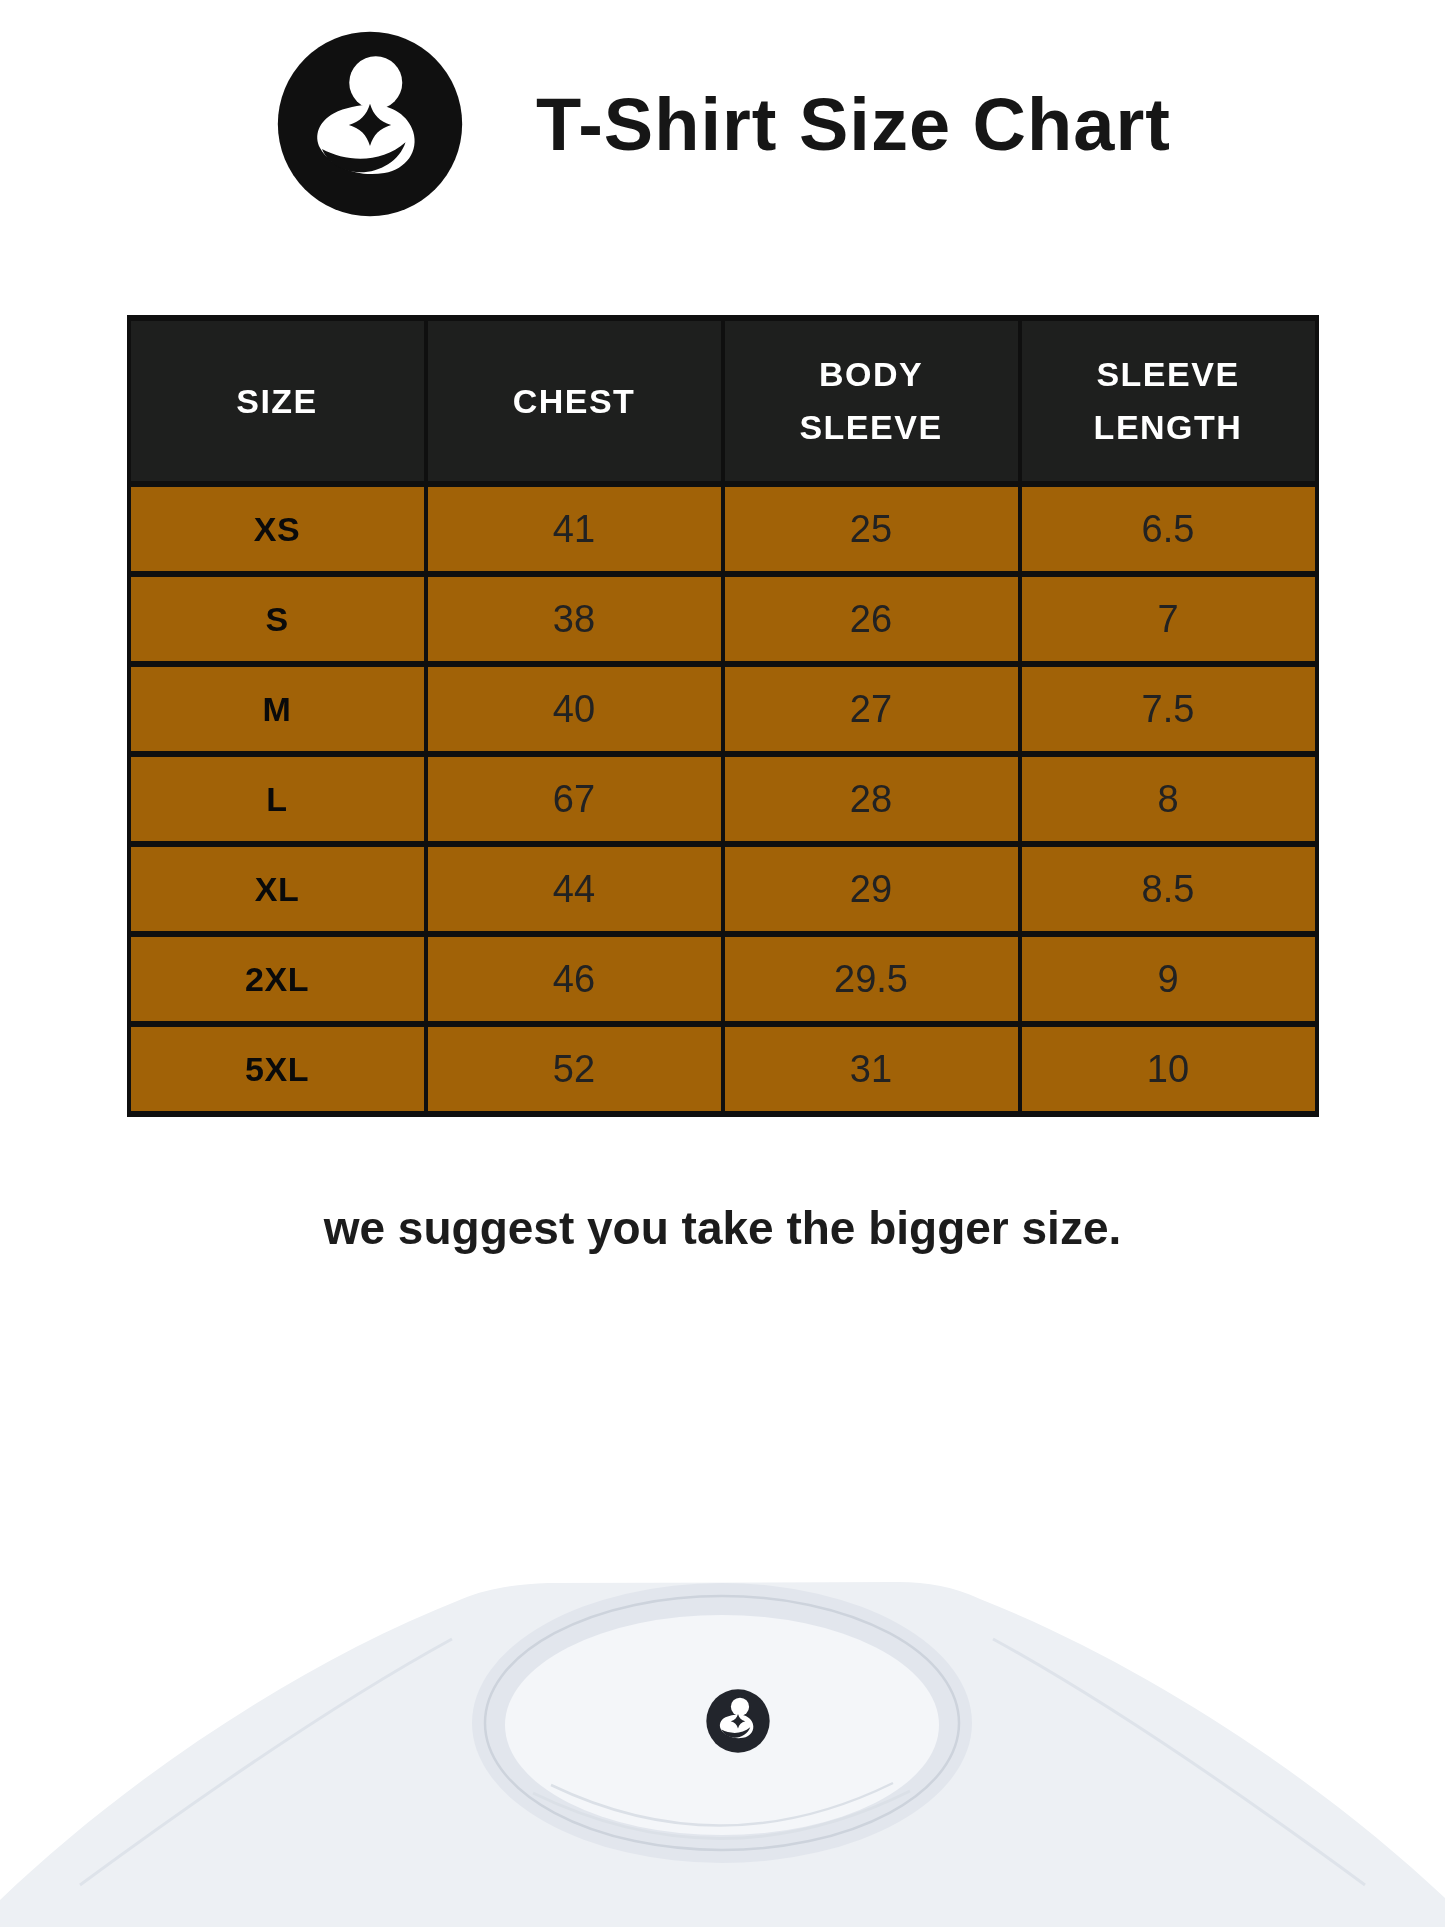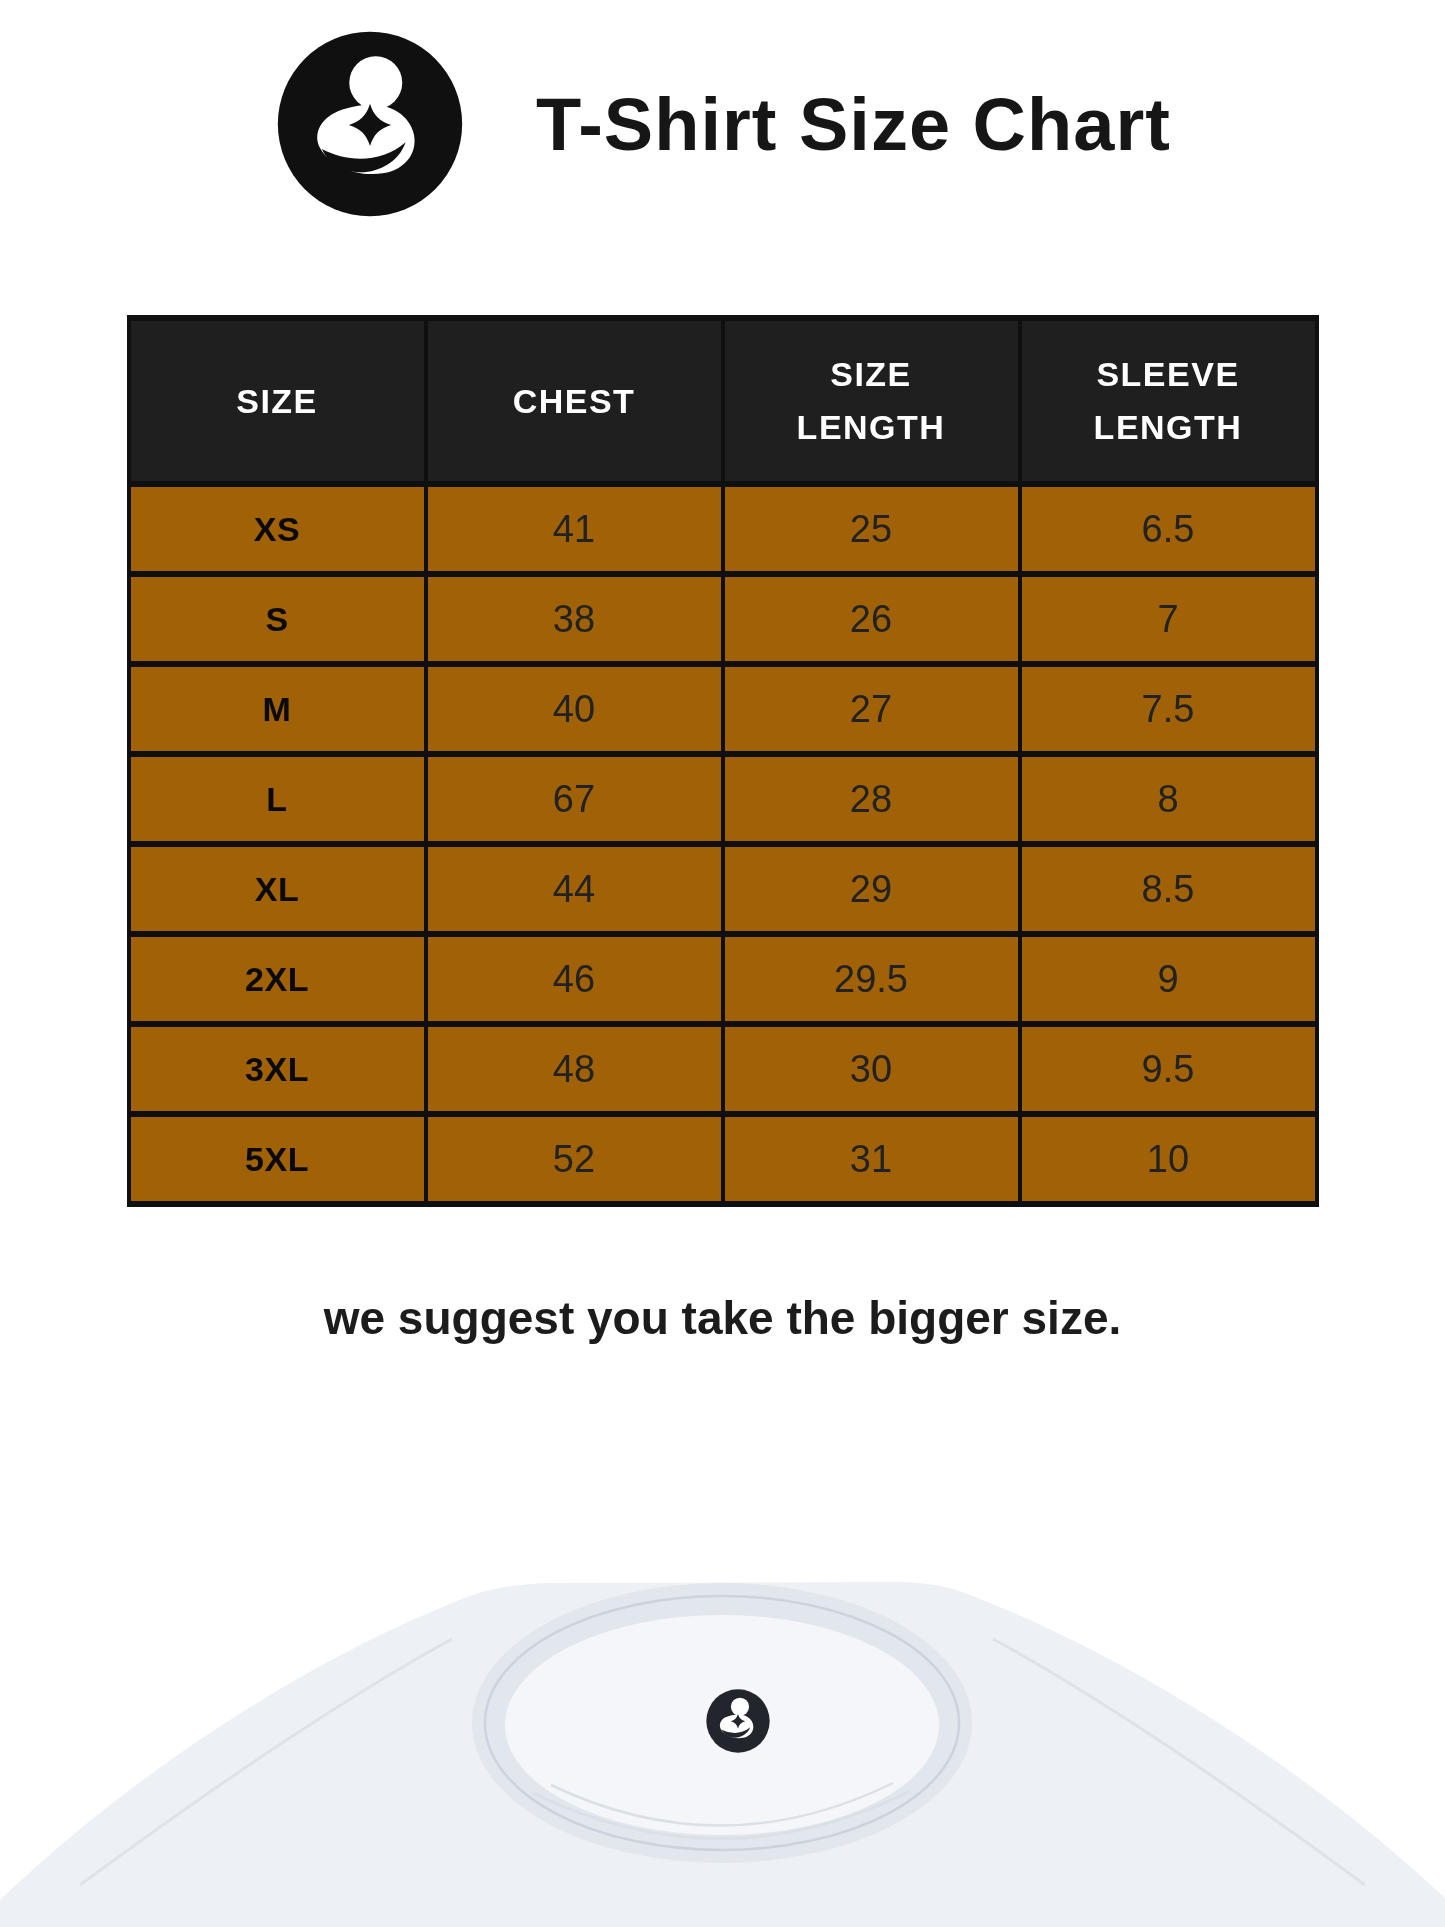"SIZE LENGTH" th { text: SIZE LENGTH -> BODY SLEEVE }
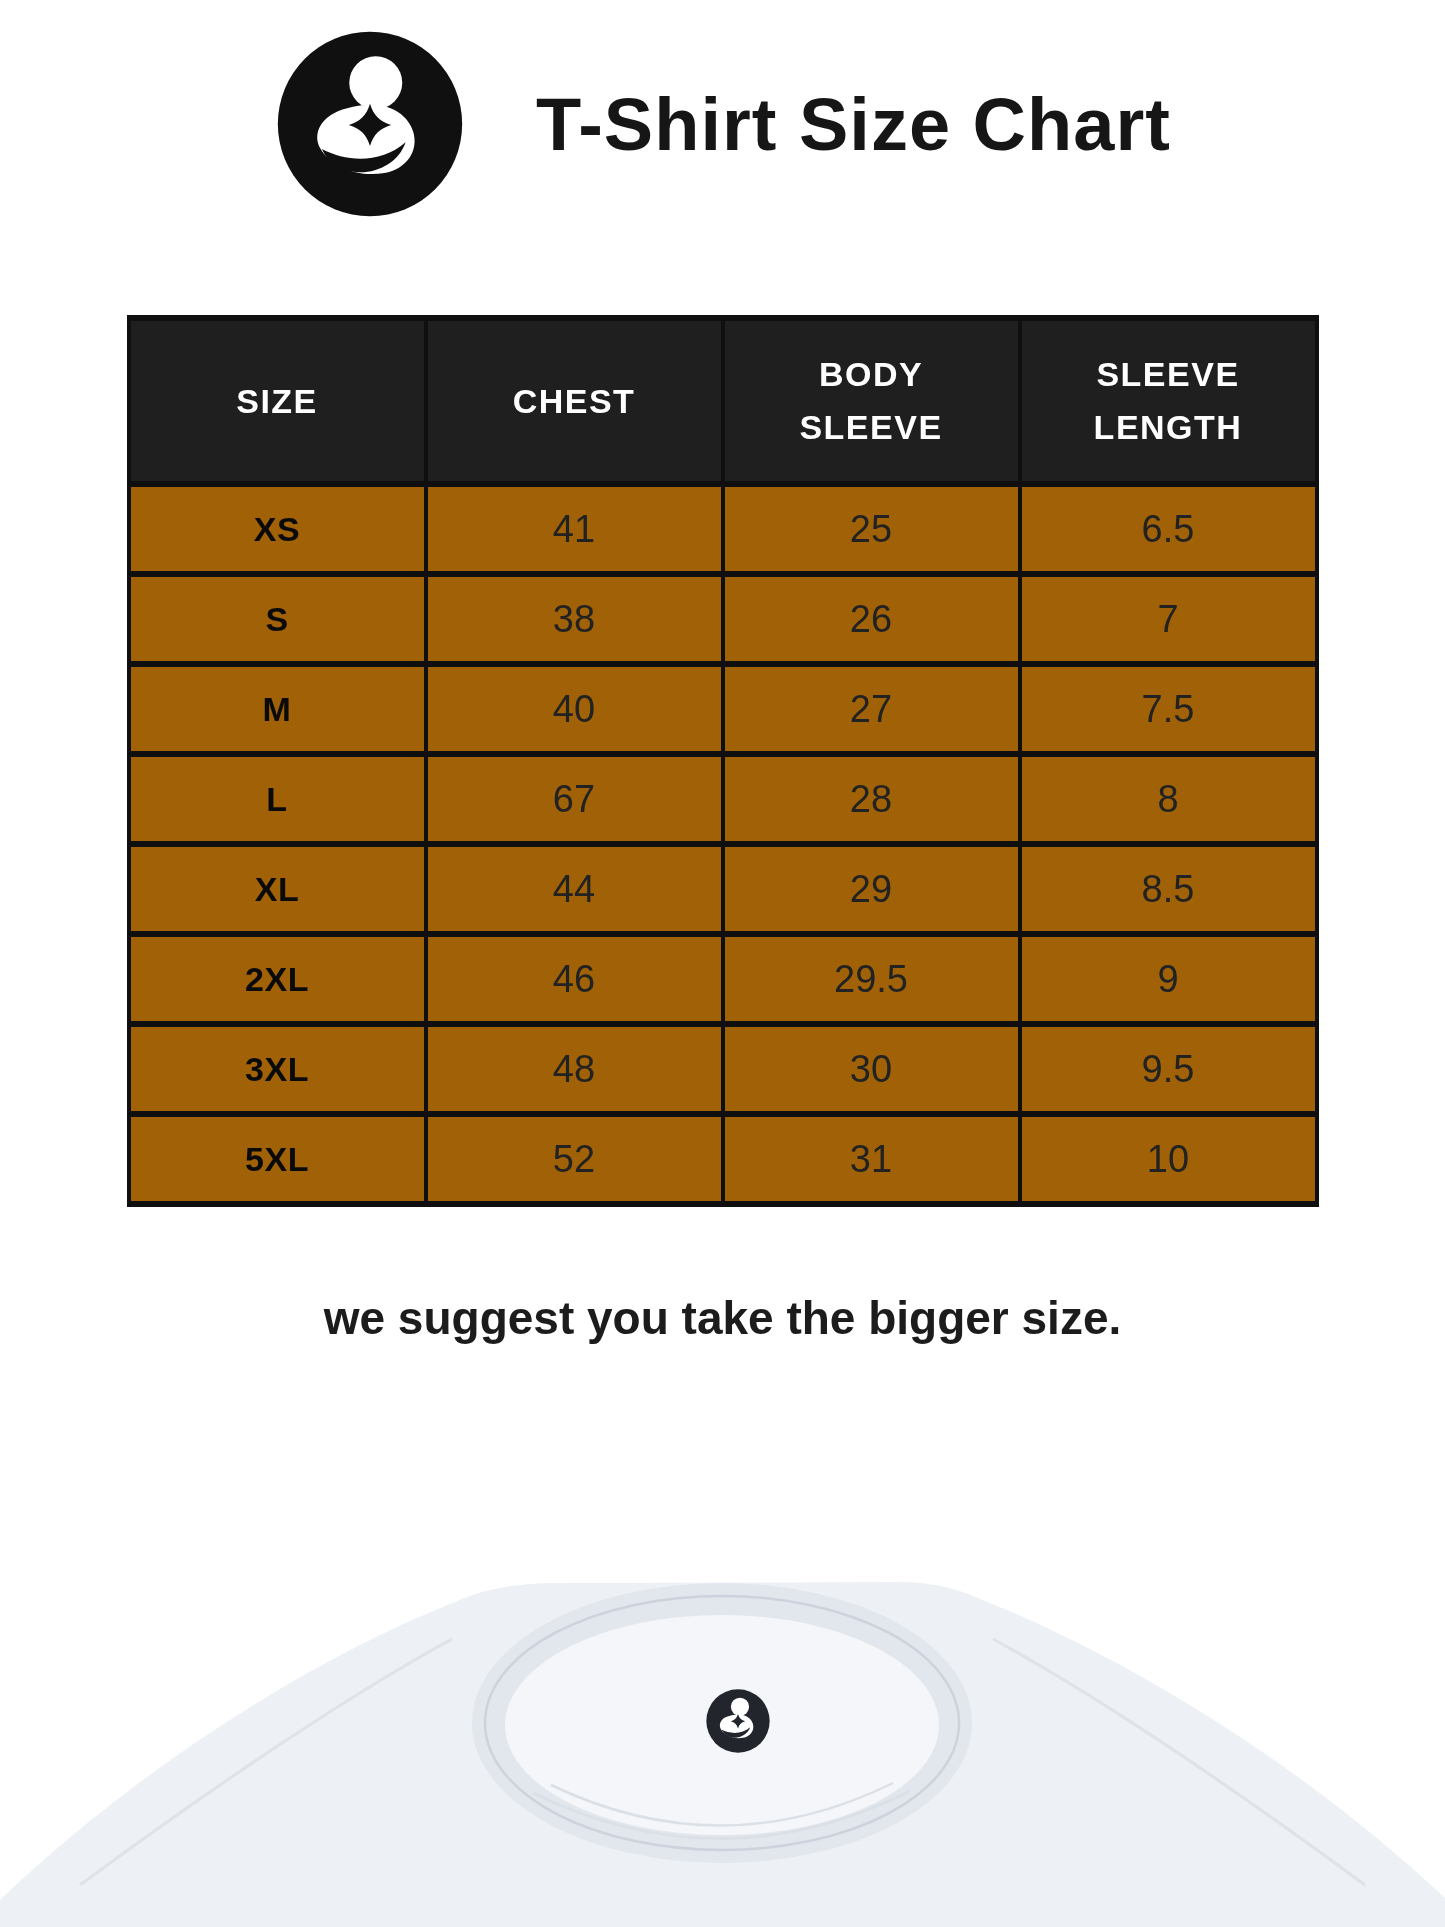"3XL" tr { html: <tr> <td>3XL</td> <td>48</td> <td>30</td> <td>9.5</td> </tr> -> none }
